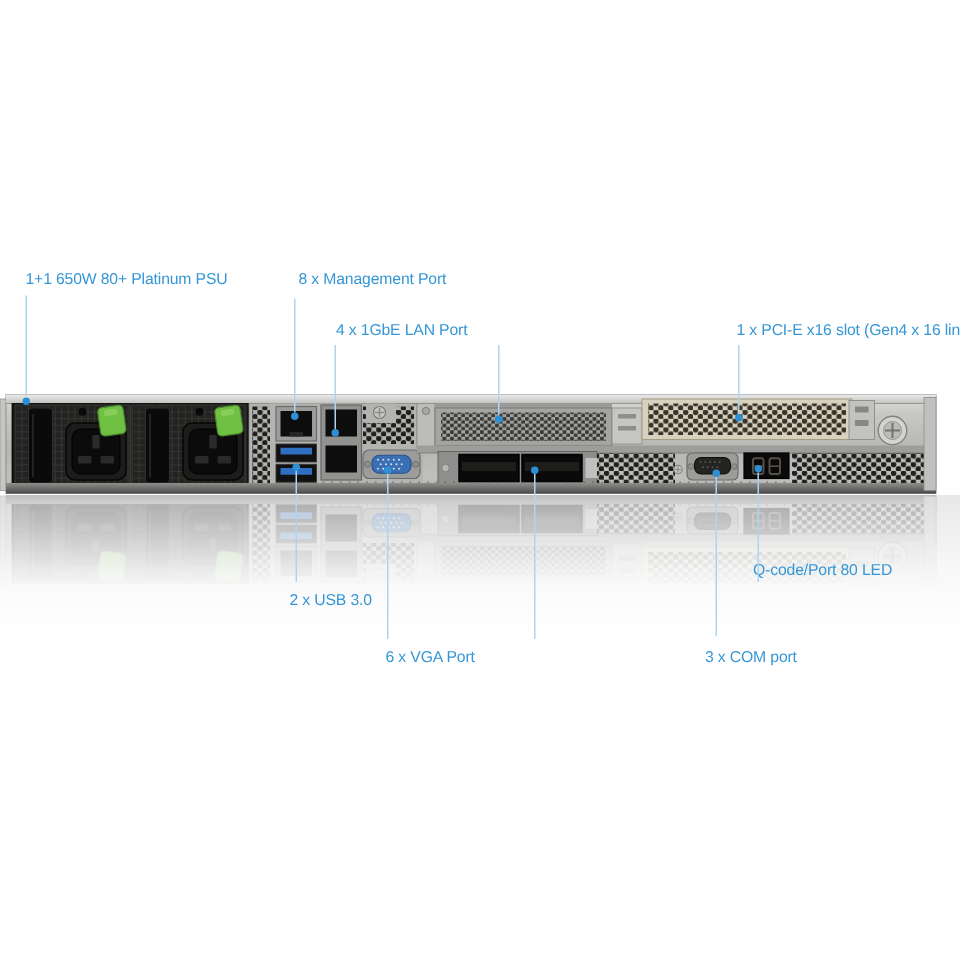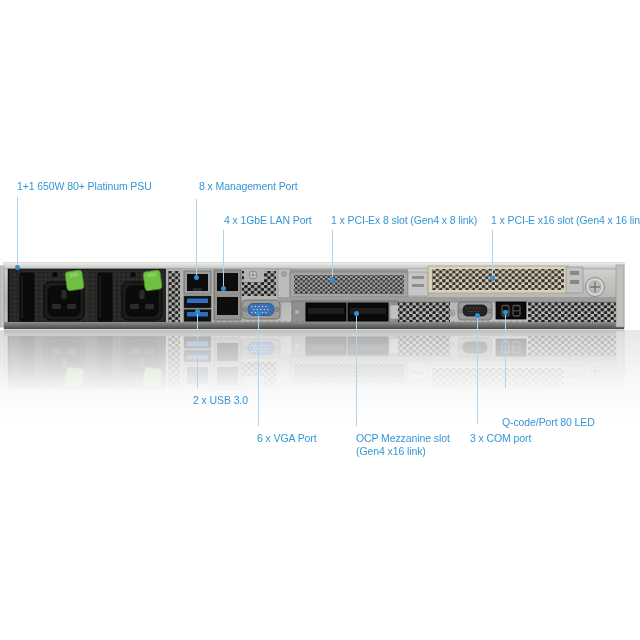"1 x PCI-Ex 8 slot" div.ann-label { html: <div>1 x PCI-Ex 8 slot (Gen4 x 8 link)</div> -> none }
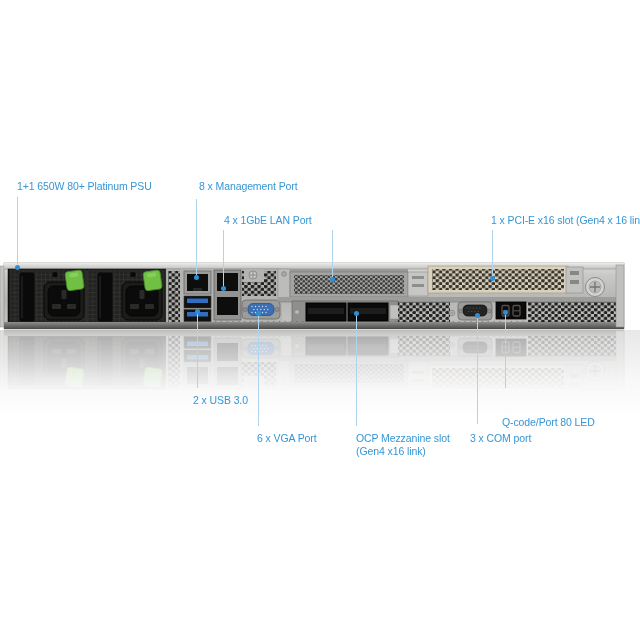"Q-code/Port 80 LED" div.ann-label { top: 416px -> 374px }
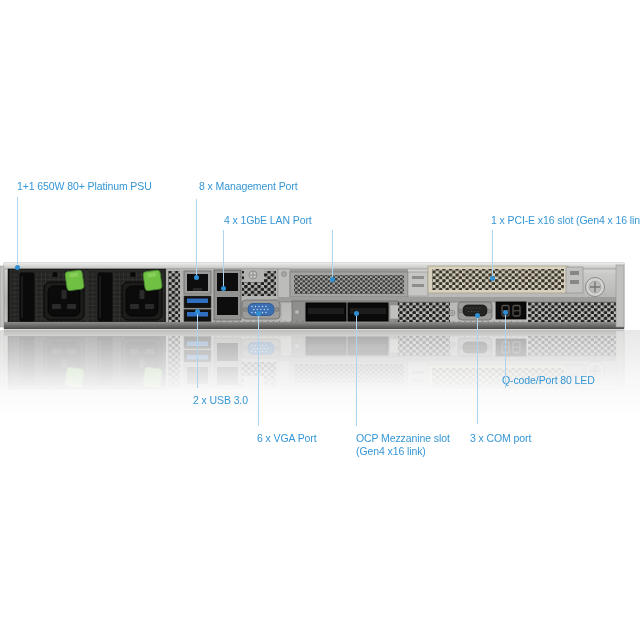"OCP Mezzanine slot" div.ann-label { html: <div>OCP Mezzanine slot (Gen4 x16 link)</div> -> none }
